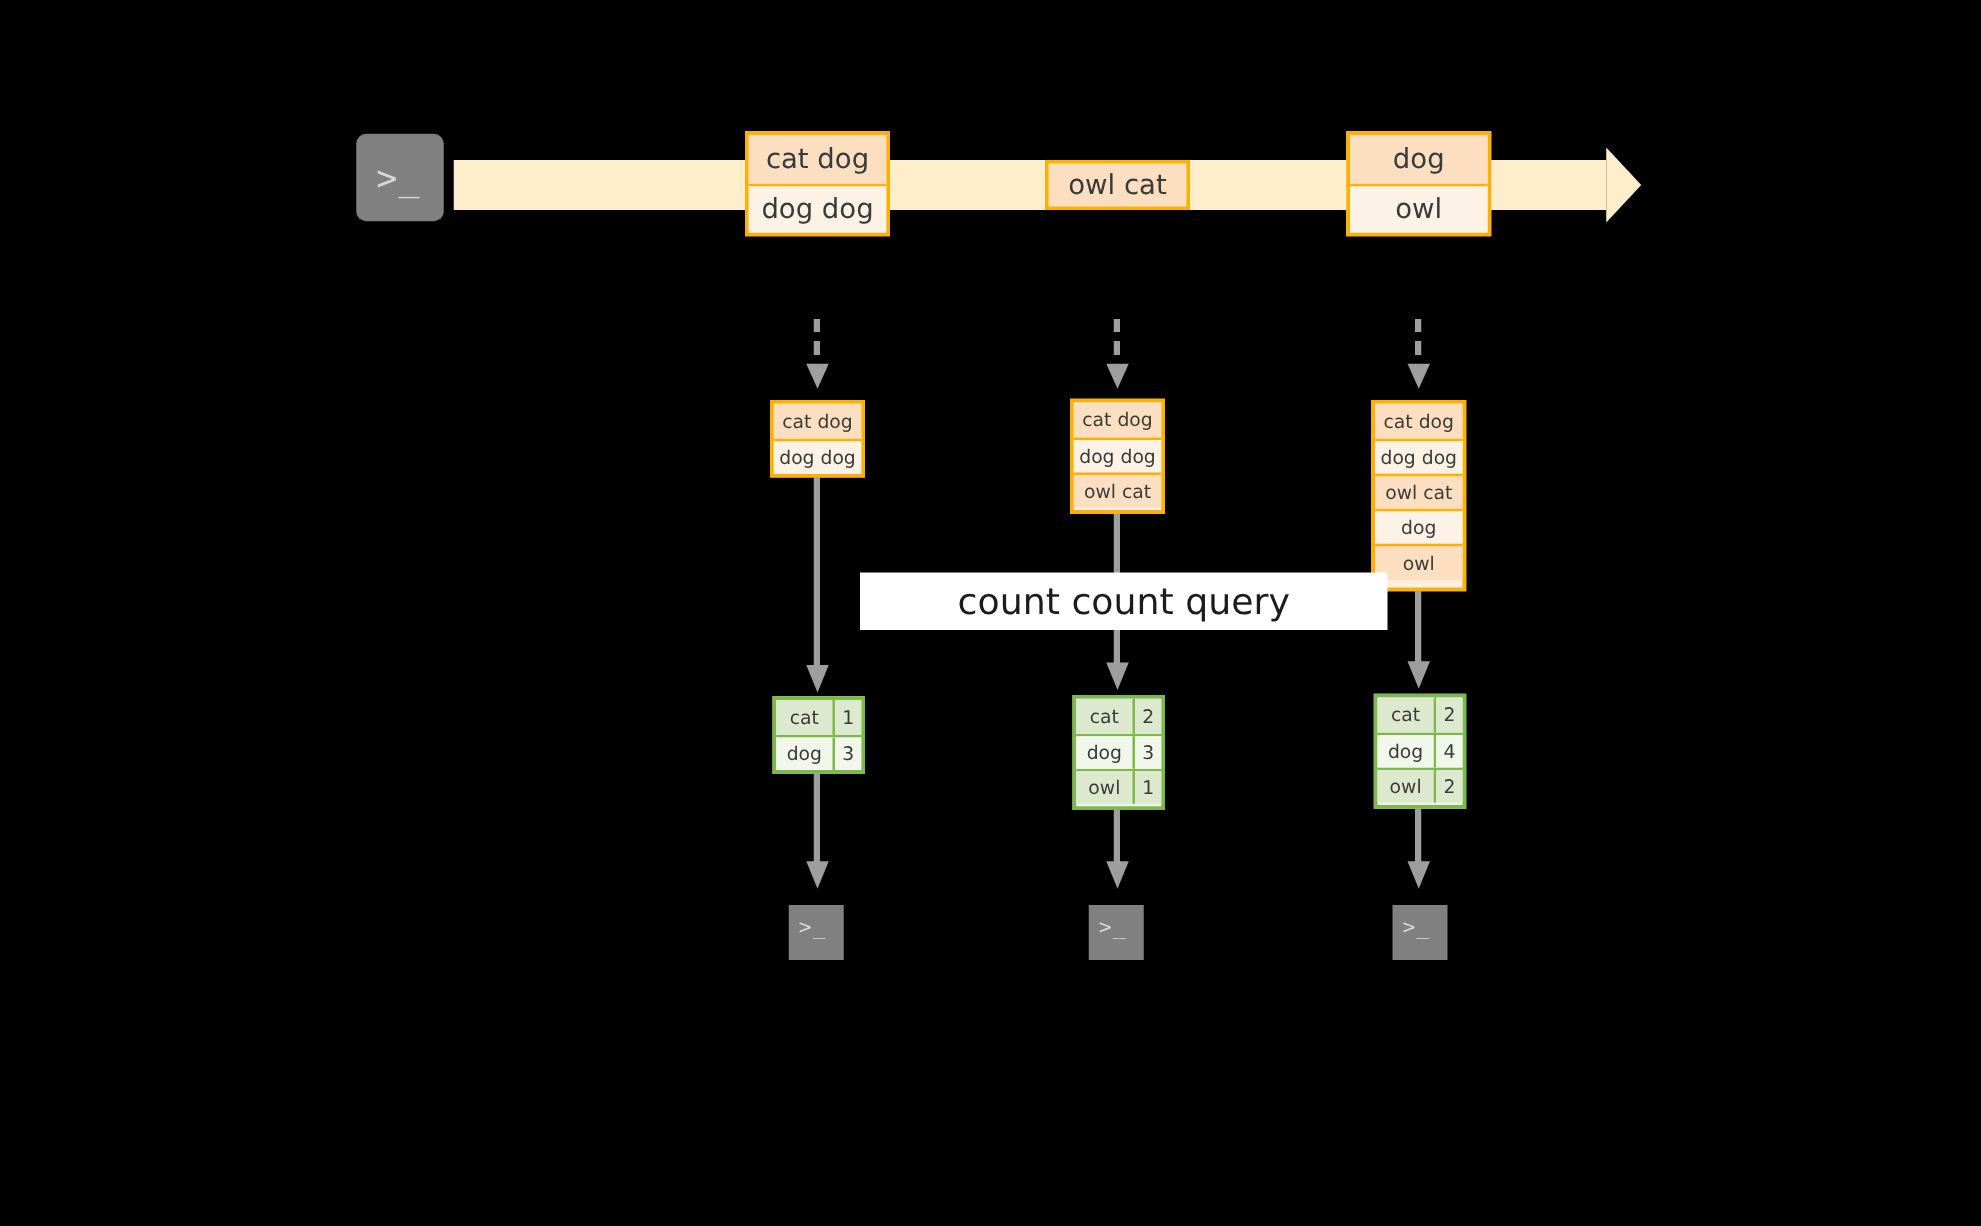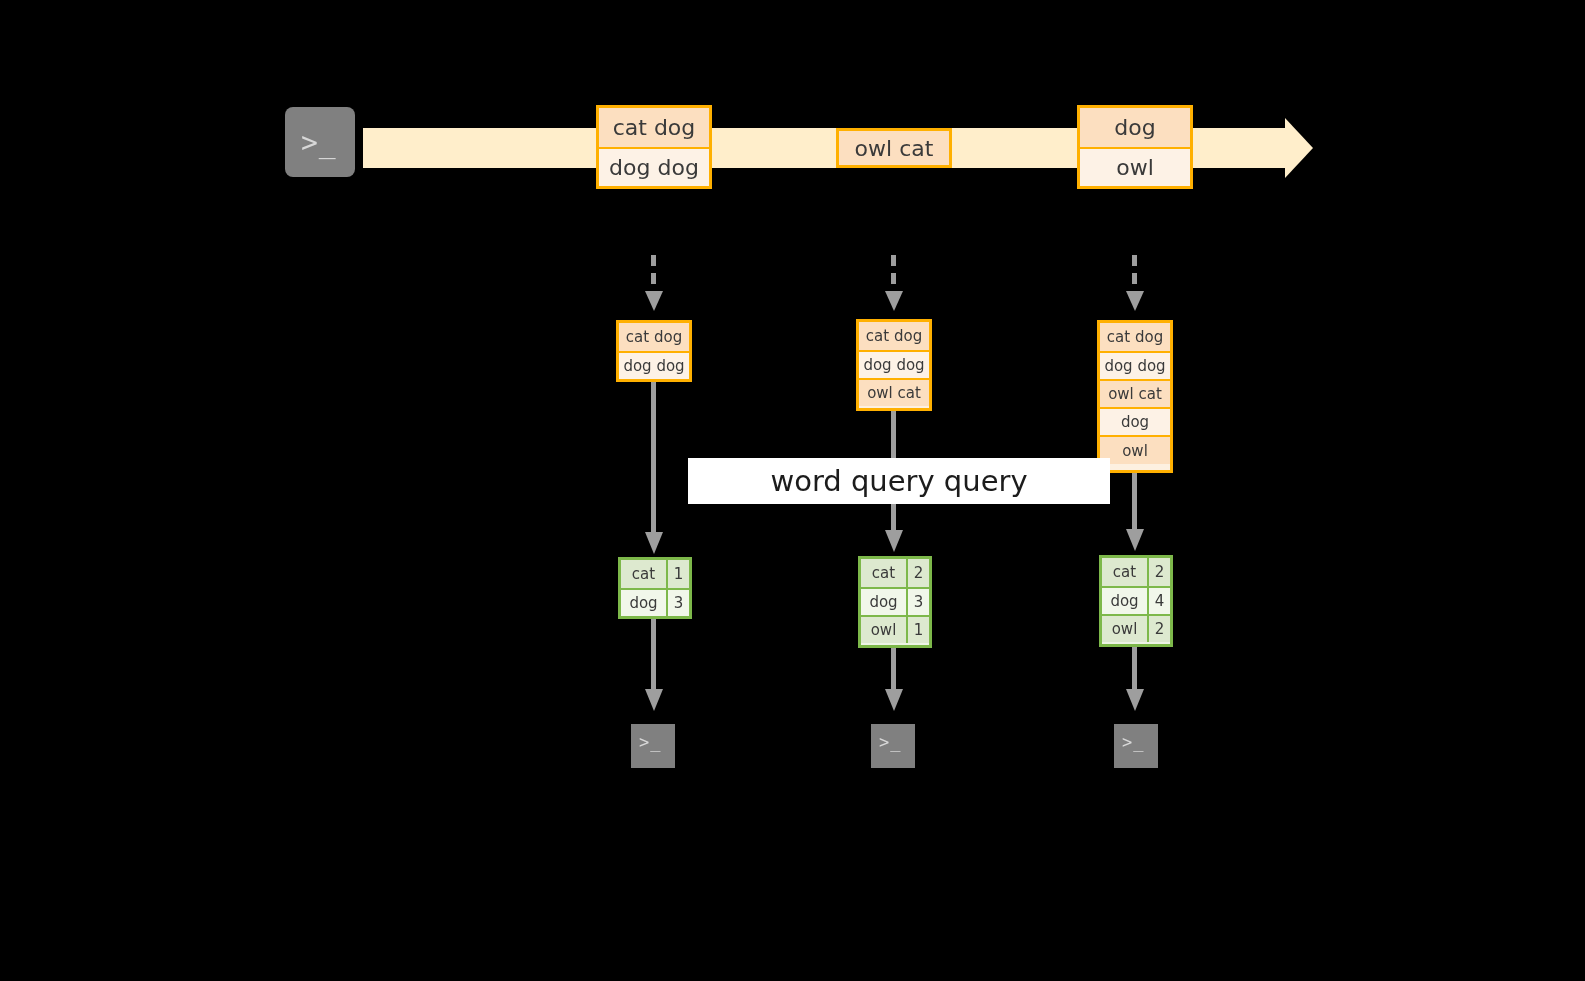"word query query" div.query-label { text: word query -> count count }
